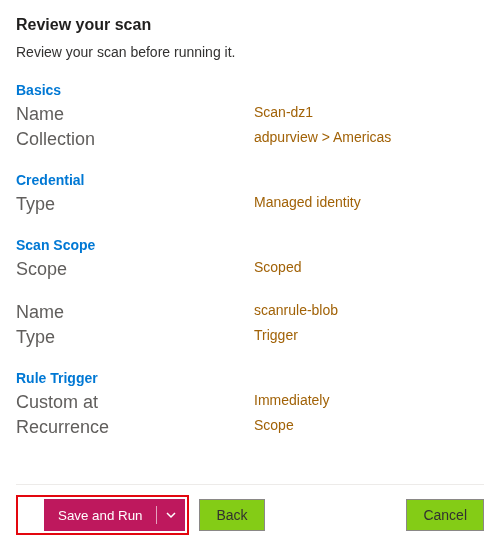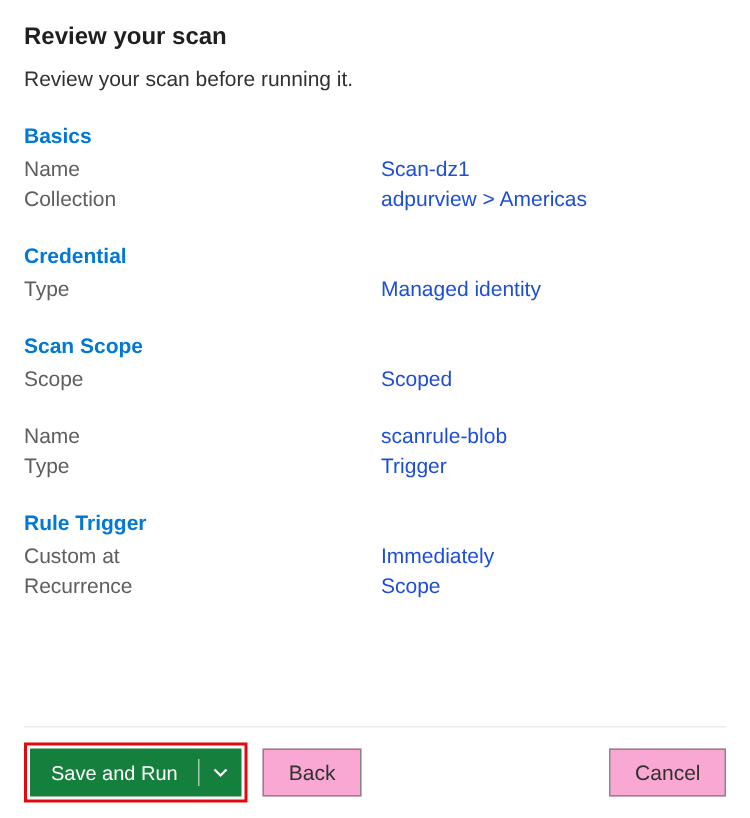"Name" .row .label { font-size: 14px -> 18px }
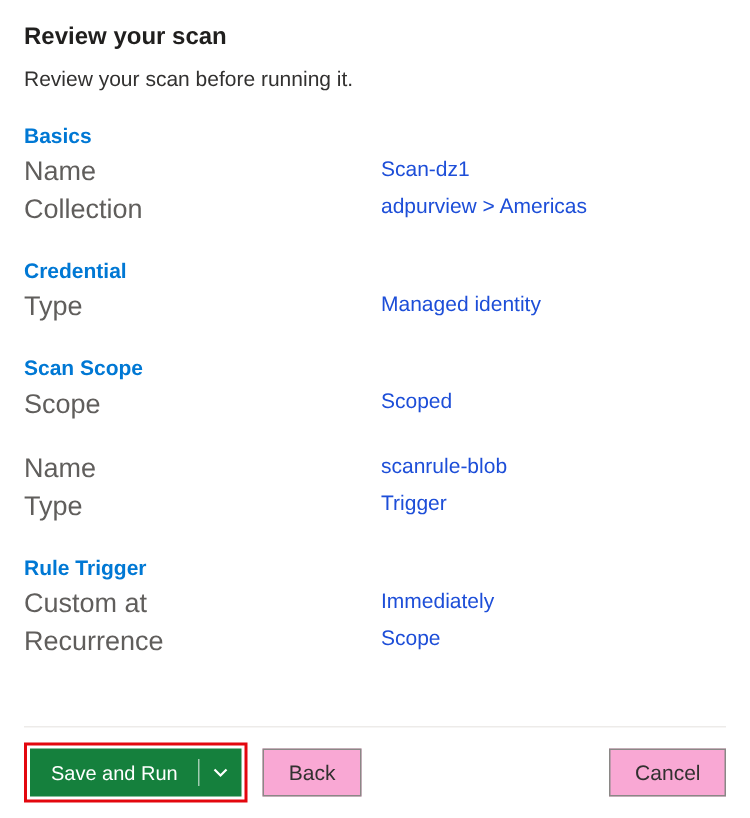"Scan-dz1" .row .value { color: #1d4ed8 -> #a16207 }
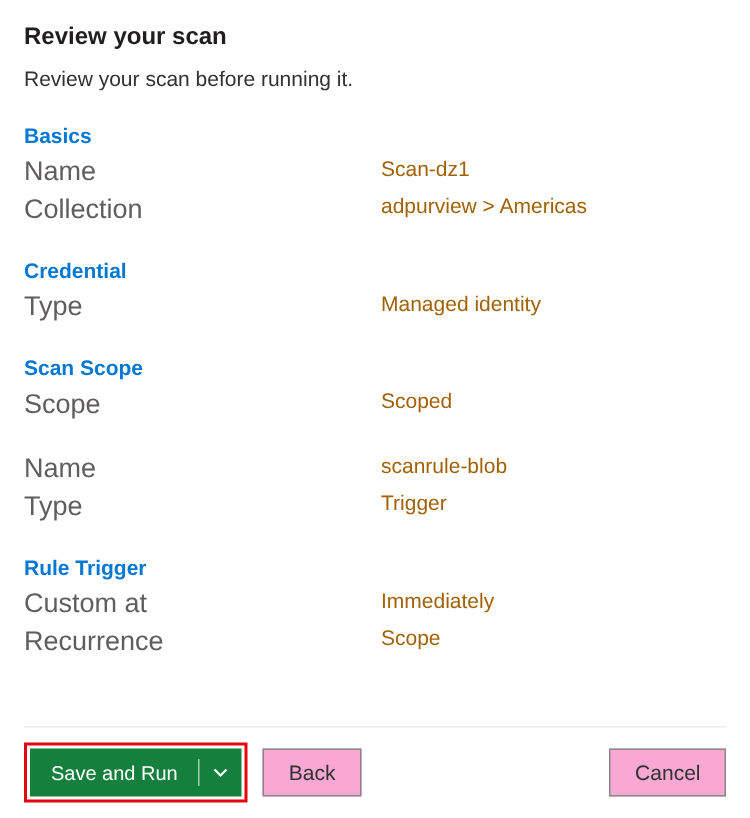"Save and Run" .btn-primary { background: #15803d -> #be185d; margin-left: none -> 24px }
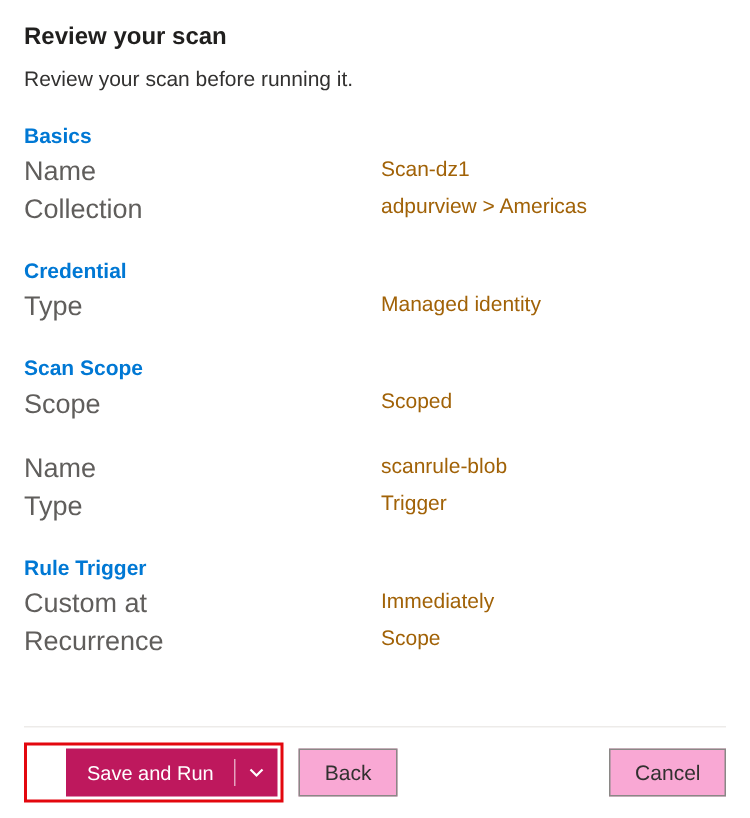"Back" .btn { background: #f9a8d4 -> #84cc16 }
